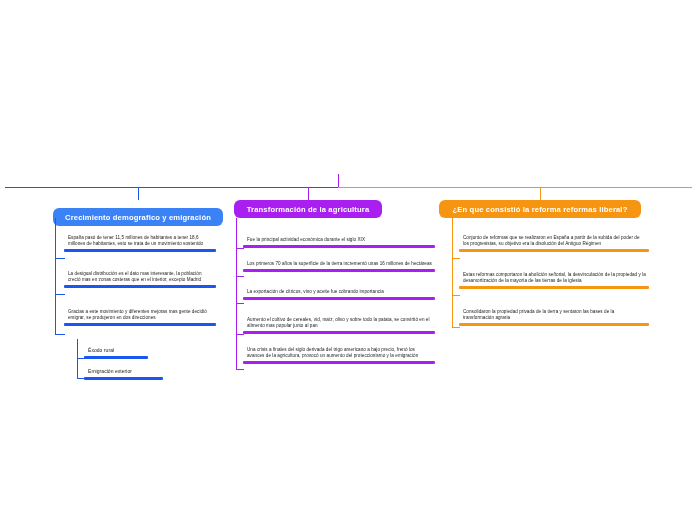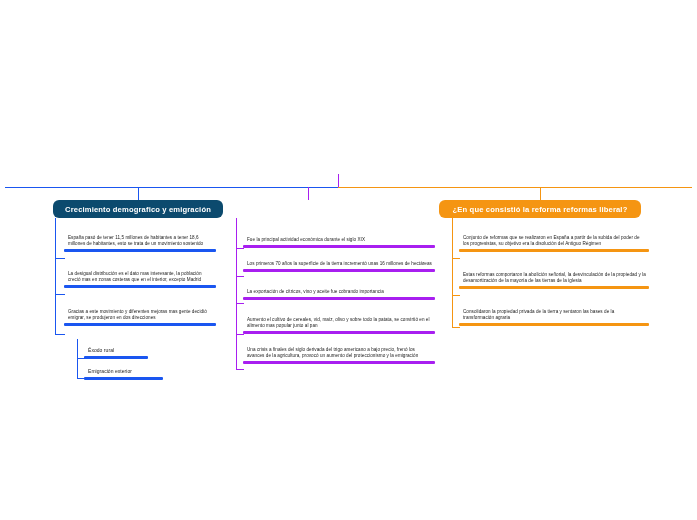"Transformación de la agricultura" div.branch-header { html: none -> <div>Transformación de la agricultura</div> }
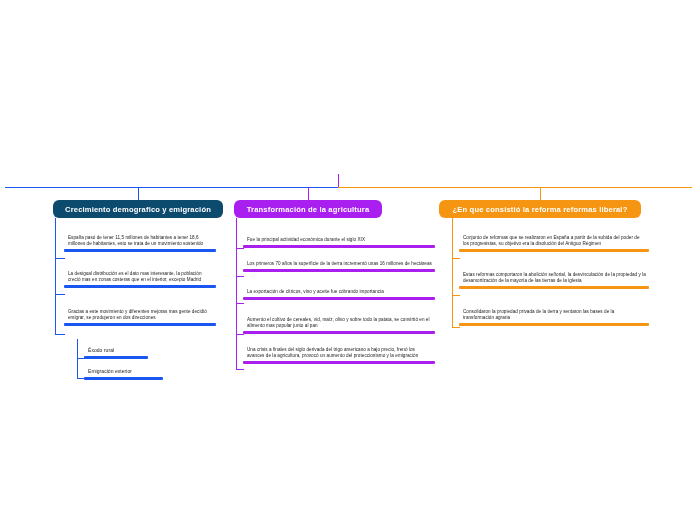"Crecimiento demografico y emigración" .branch-header.blue { background: #0c4a6e -> #3b82f6; margin-top: none -> 8px }
